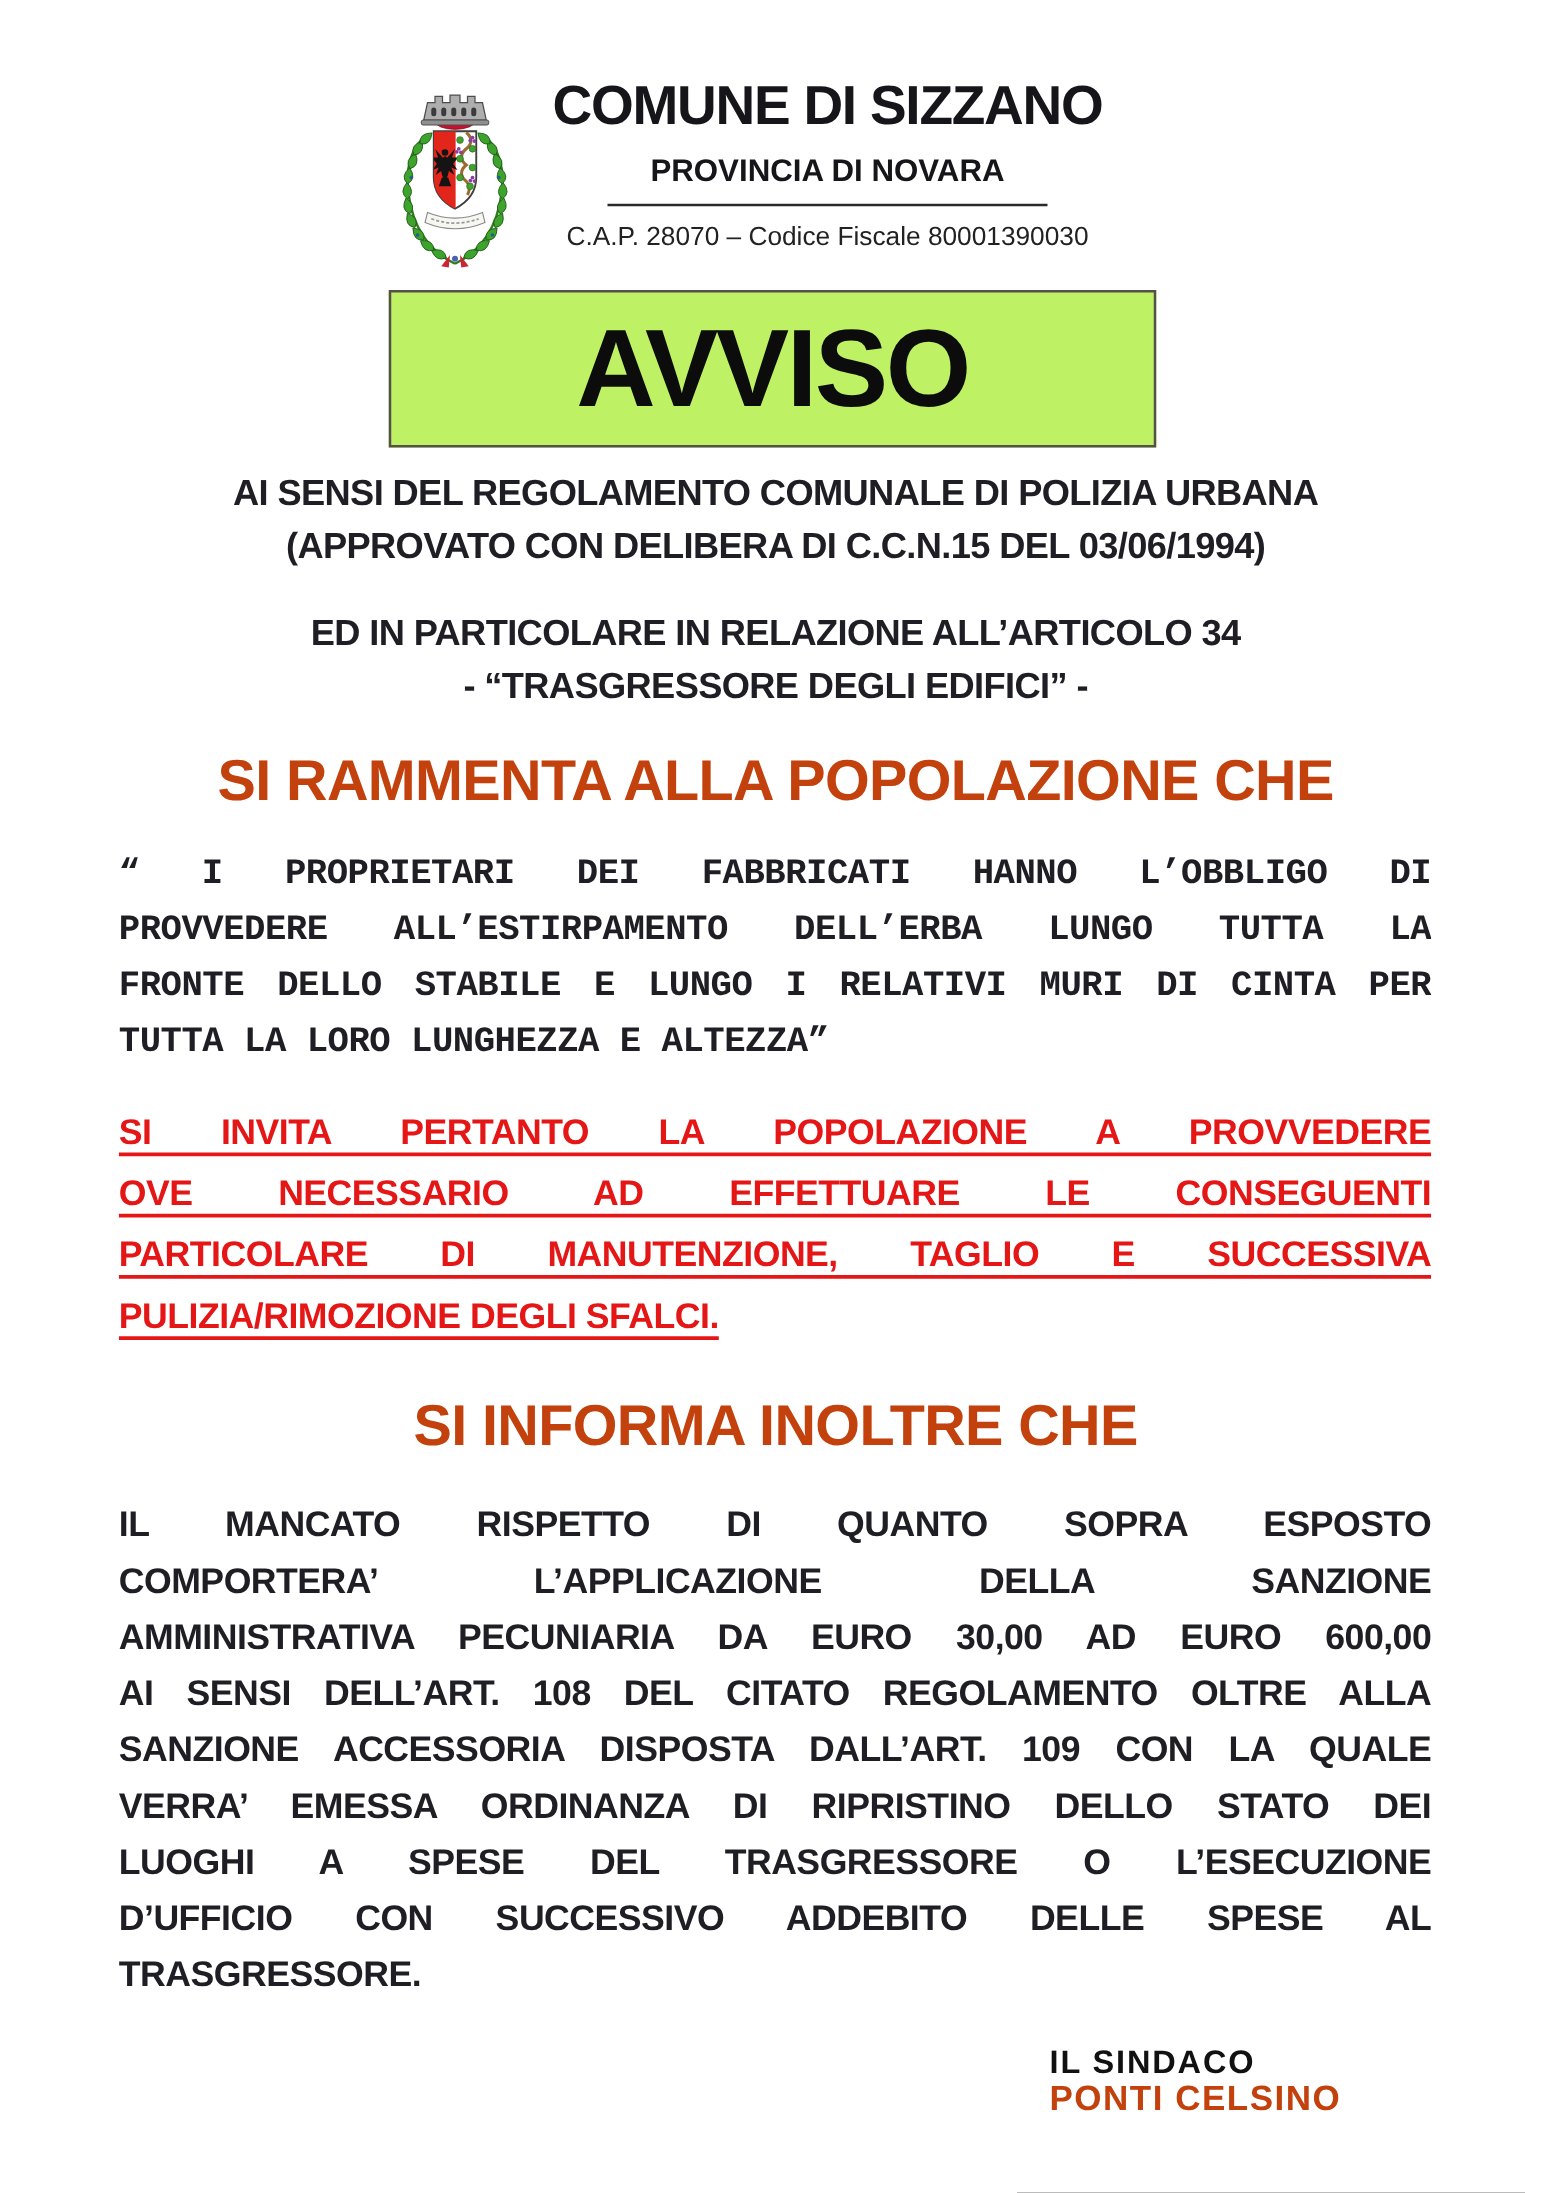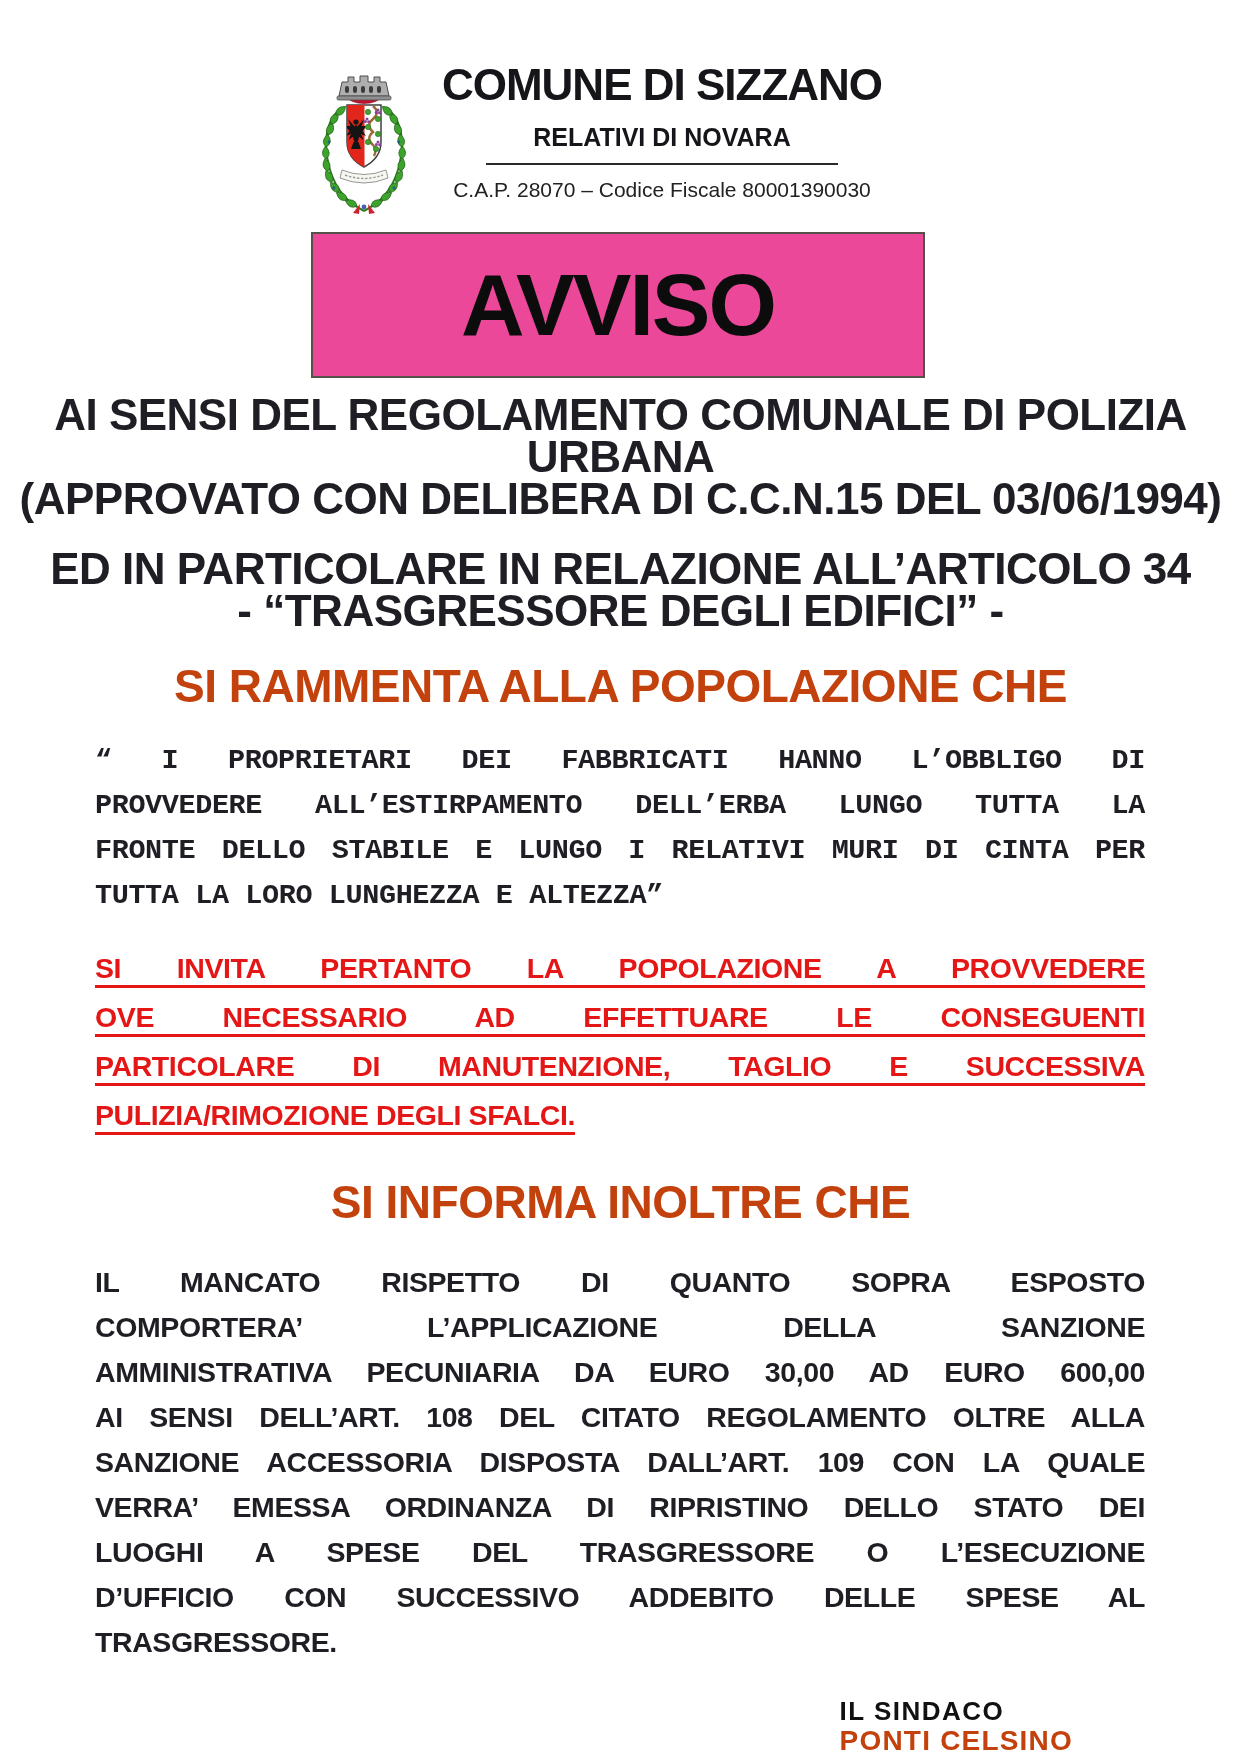"RELATIVI DI NOVARA" div.muni-sub { text: RELATIVI -> PROVINCIA }
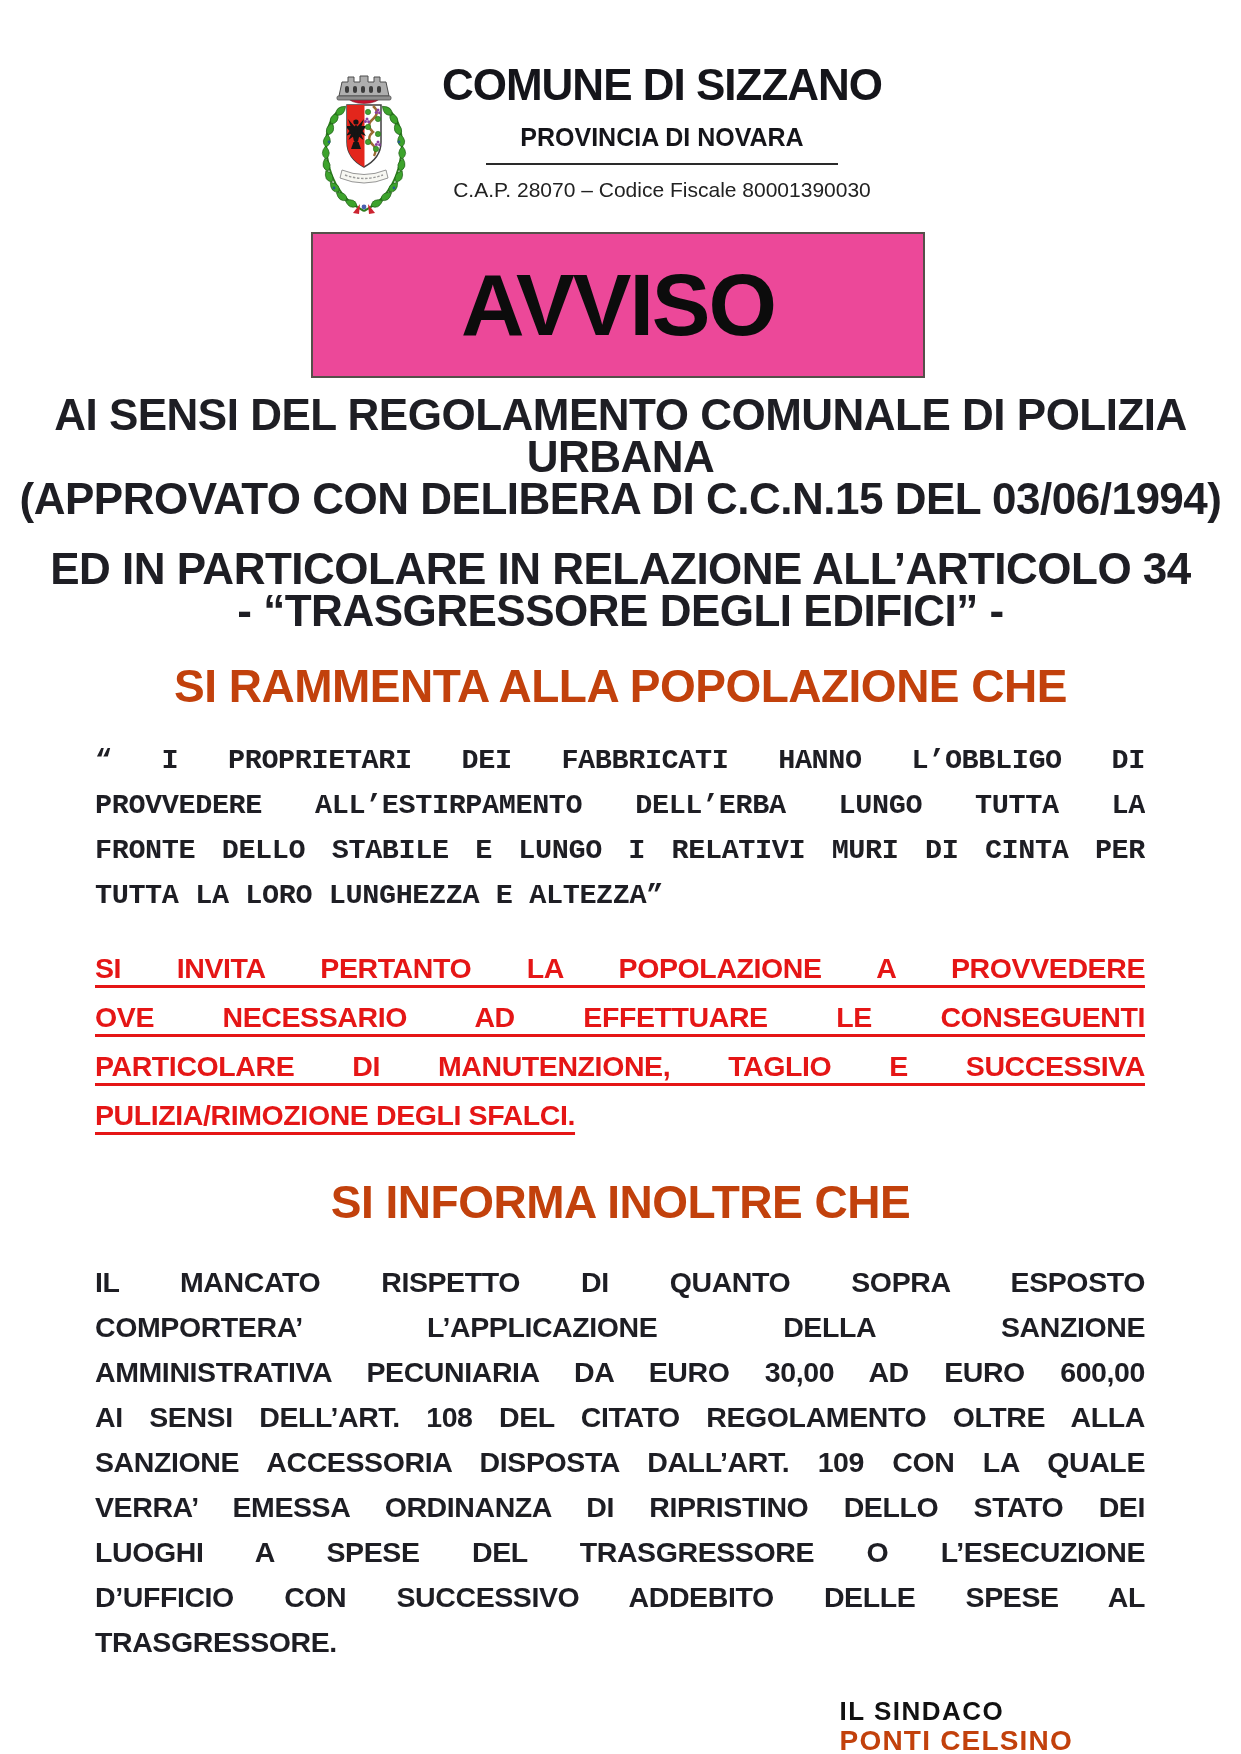"AVVISO" .banner { background: #ec4899 -> #bef264; height: 146px -> 126px }
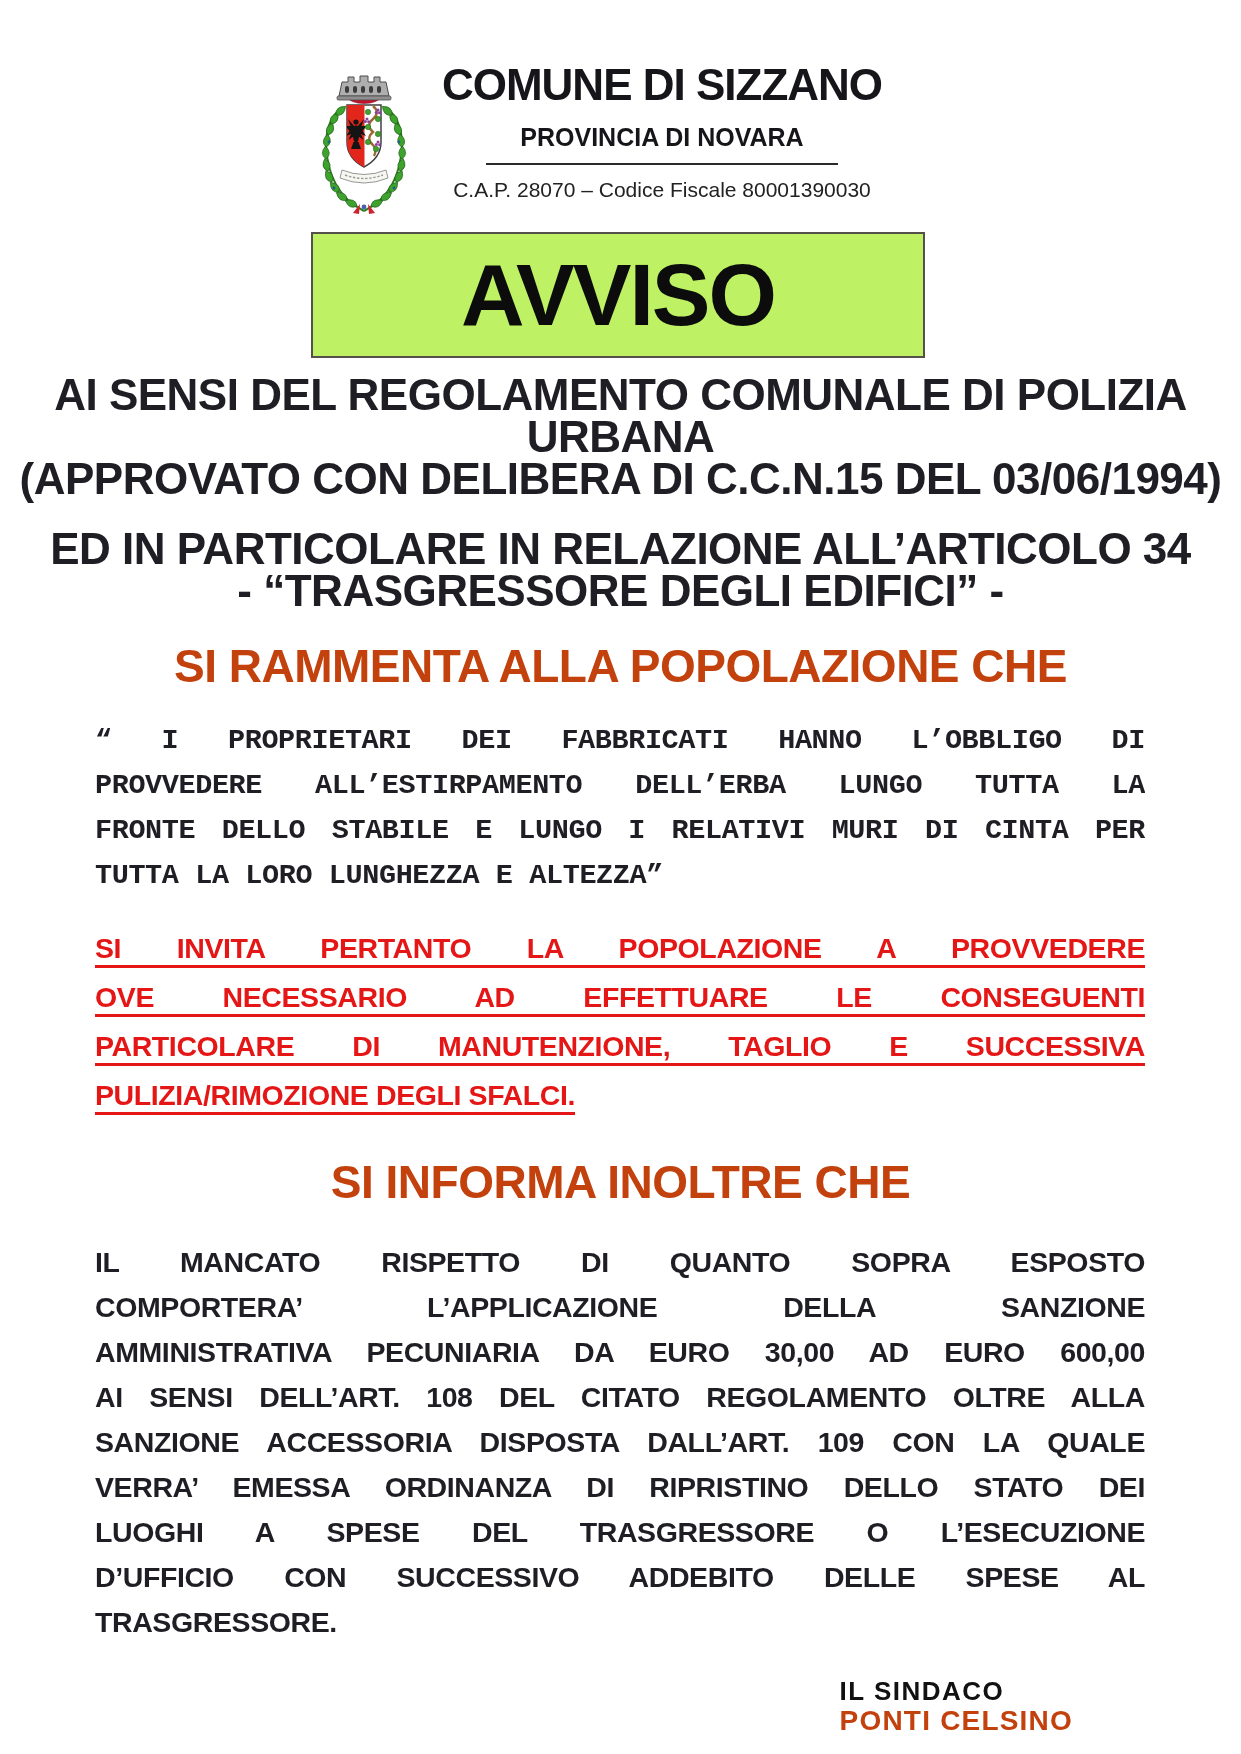"AI SENSI DEL REGOLAMENTO COMUNALE" .intro-line { font-size: 44px -> 29px }
